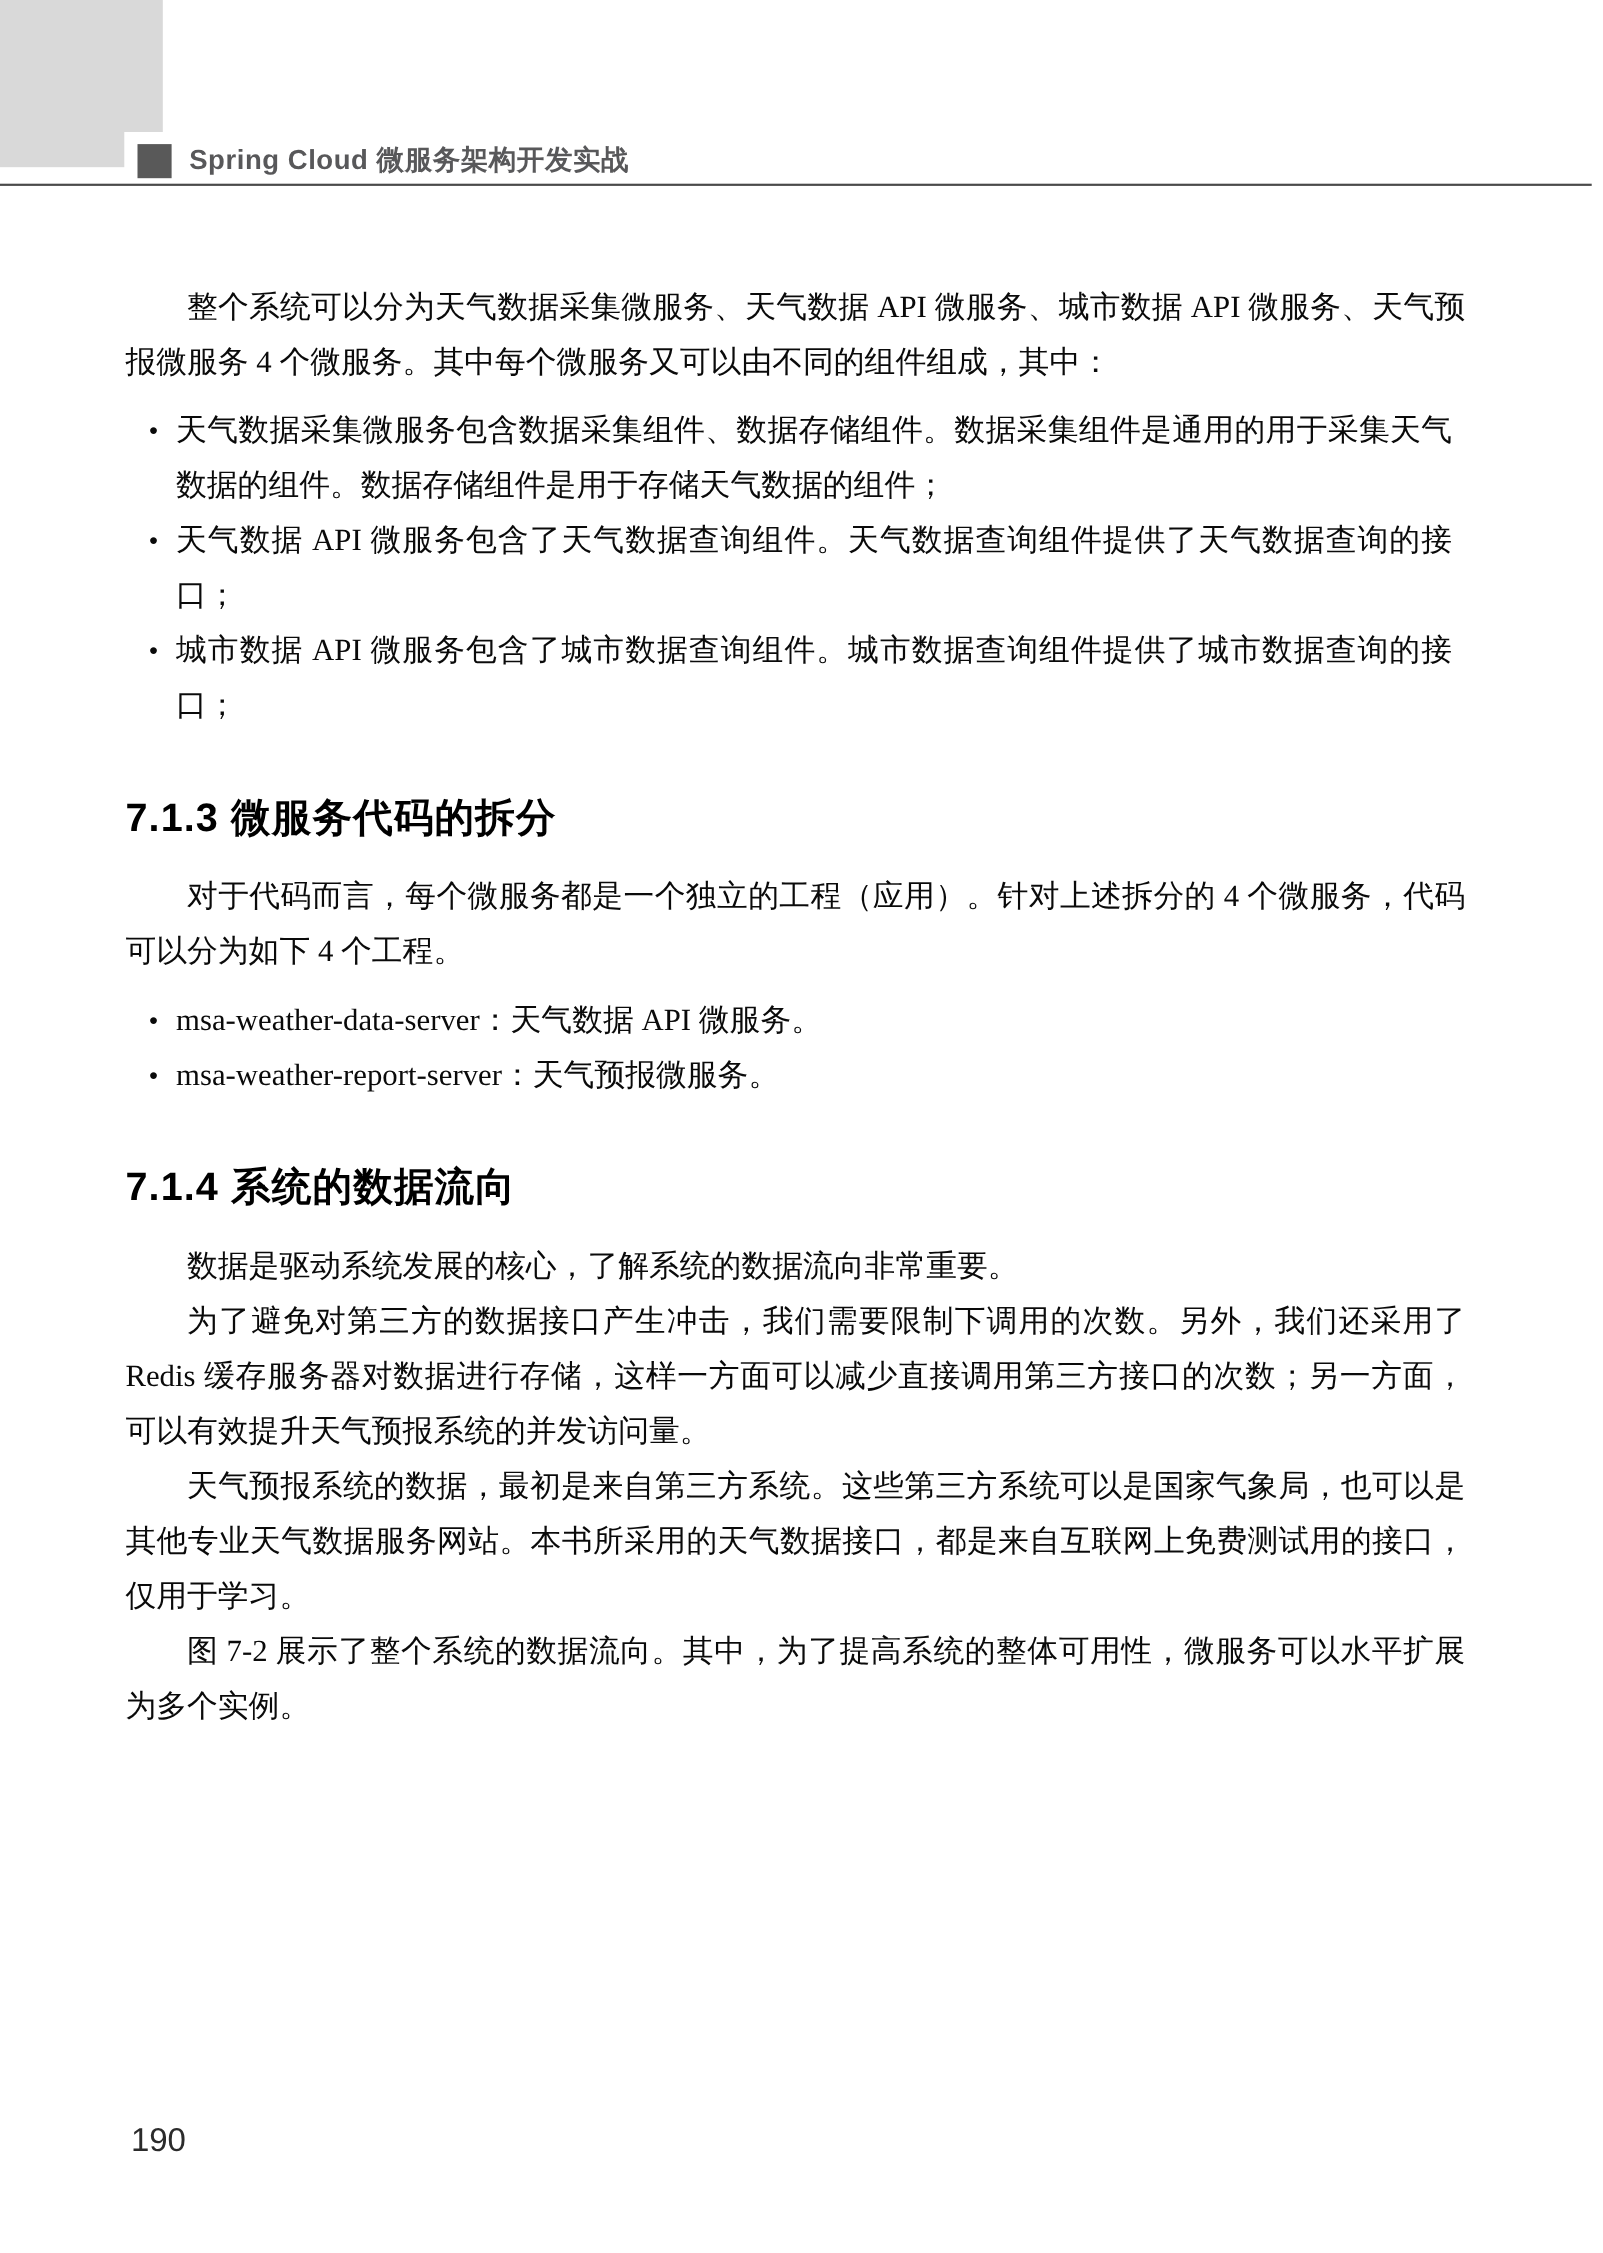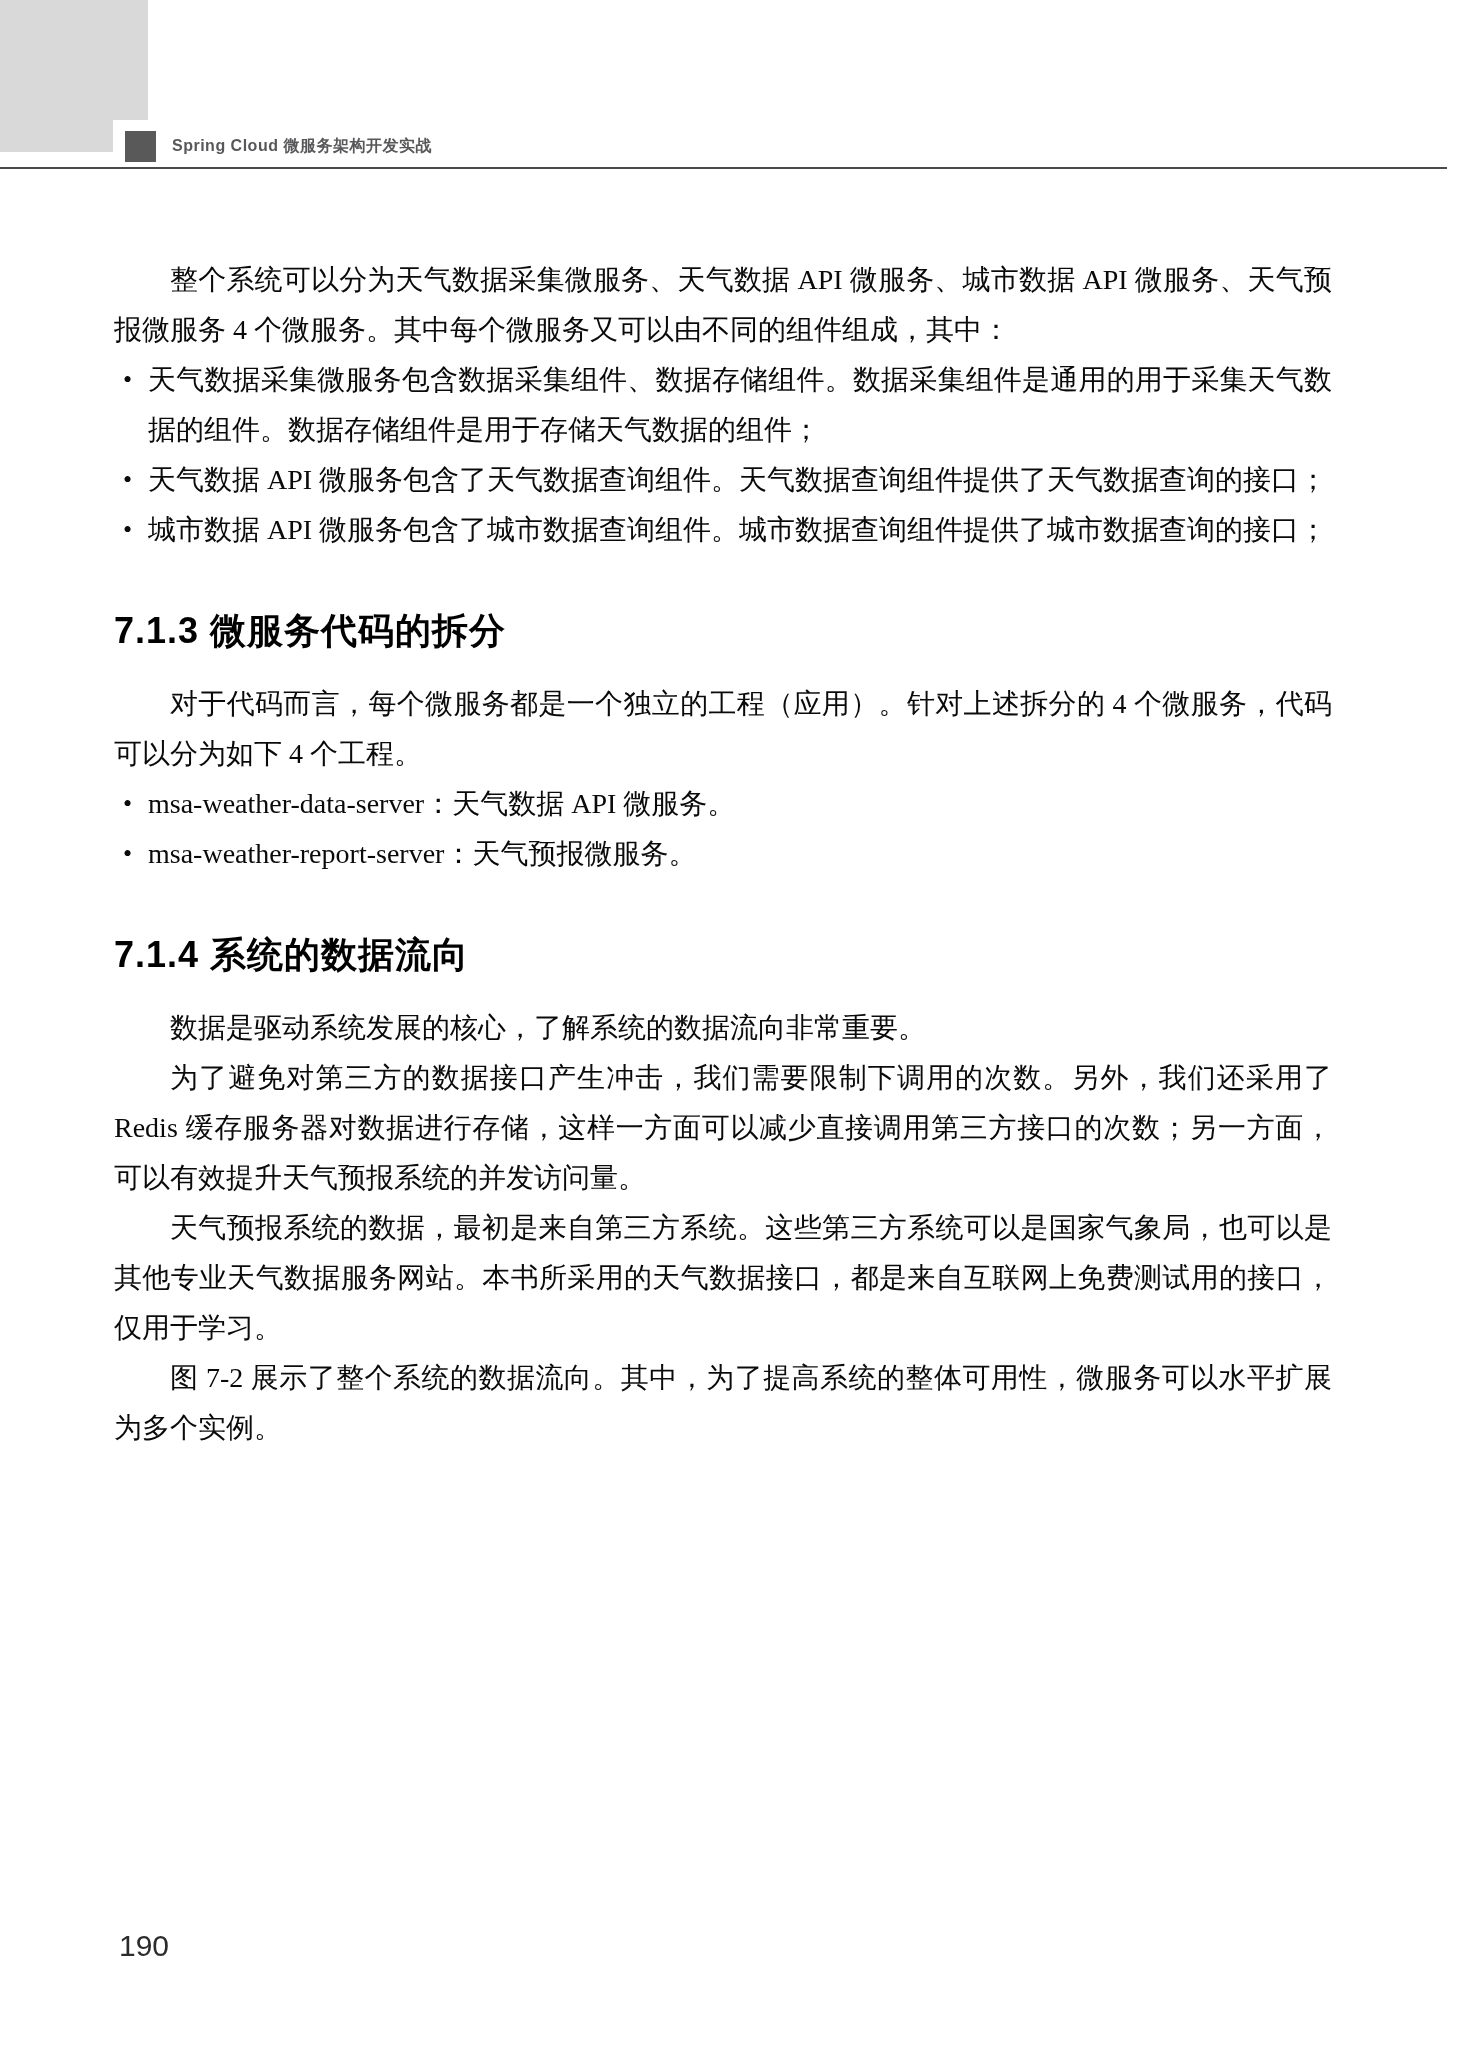"Spring Cloud 微服务架构开发实战" .header-title { font-size: 16px -> 25px }
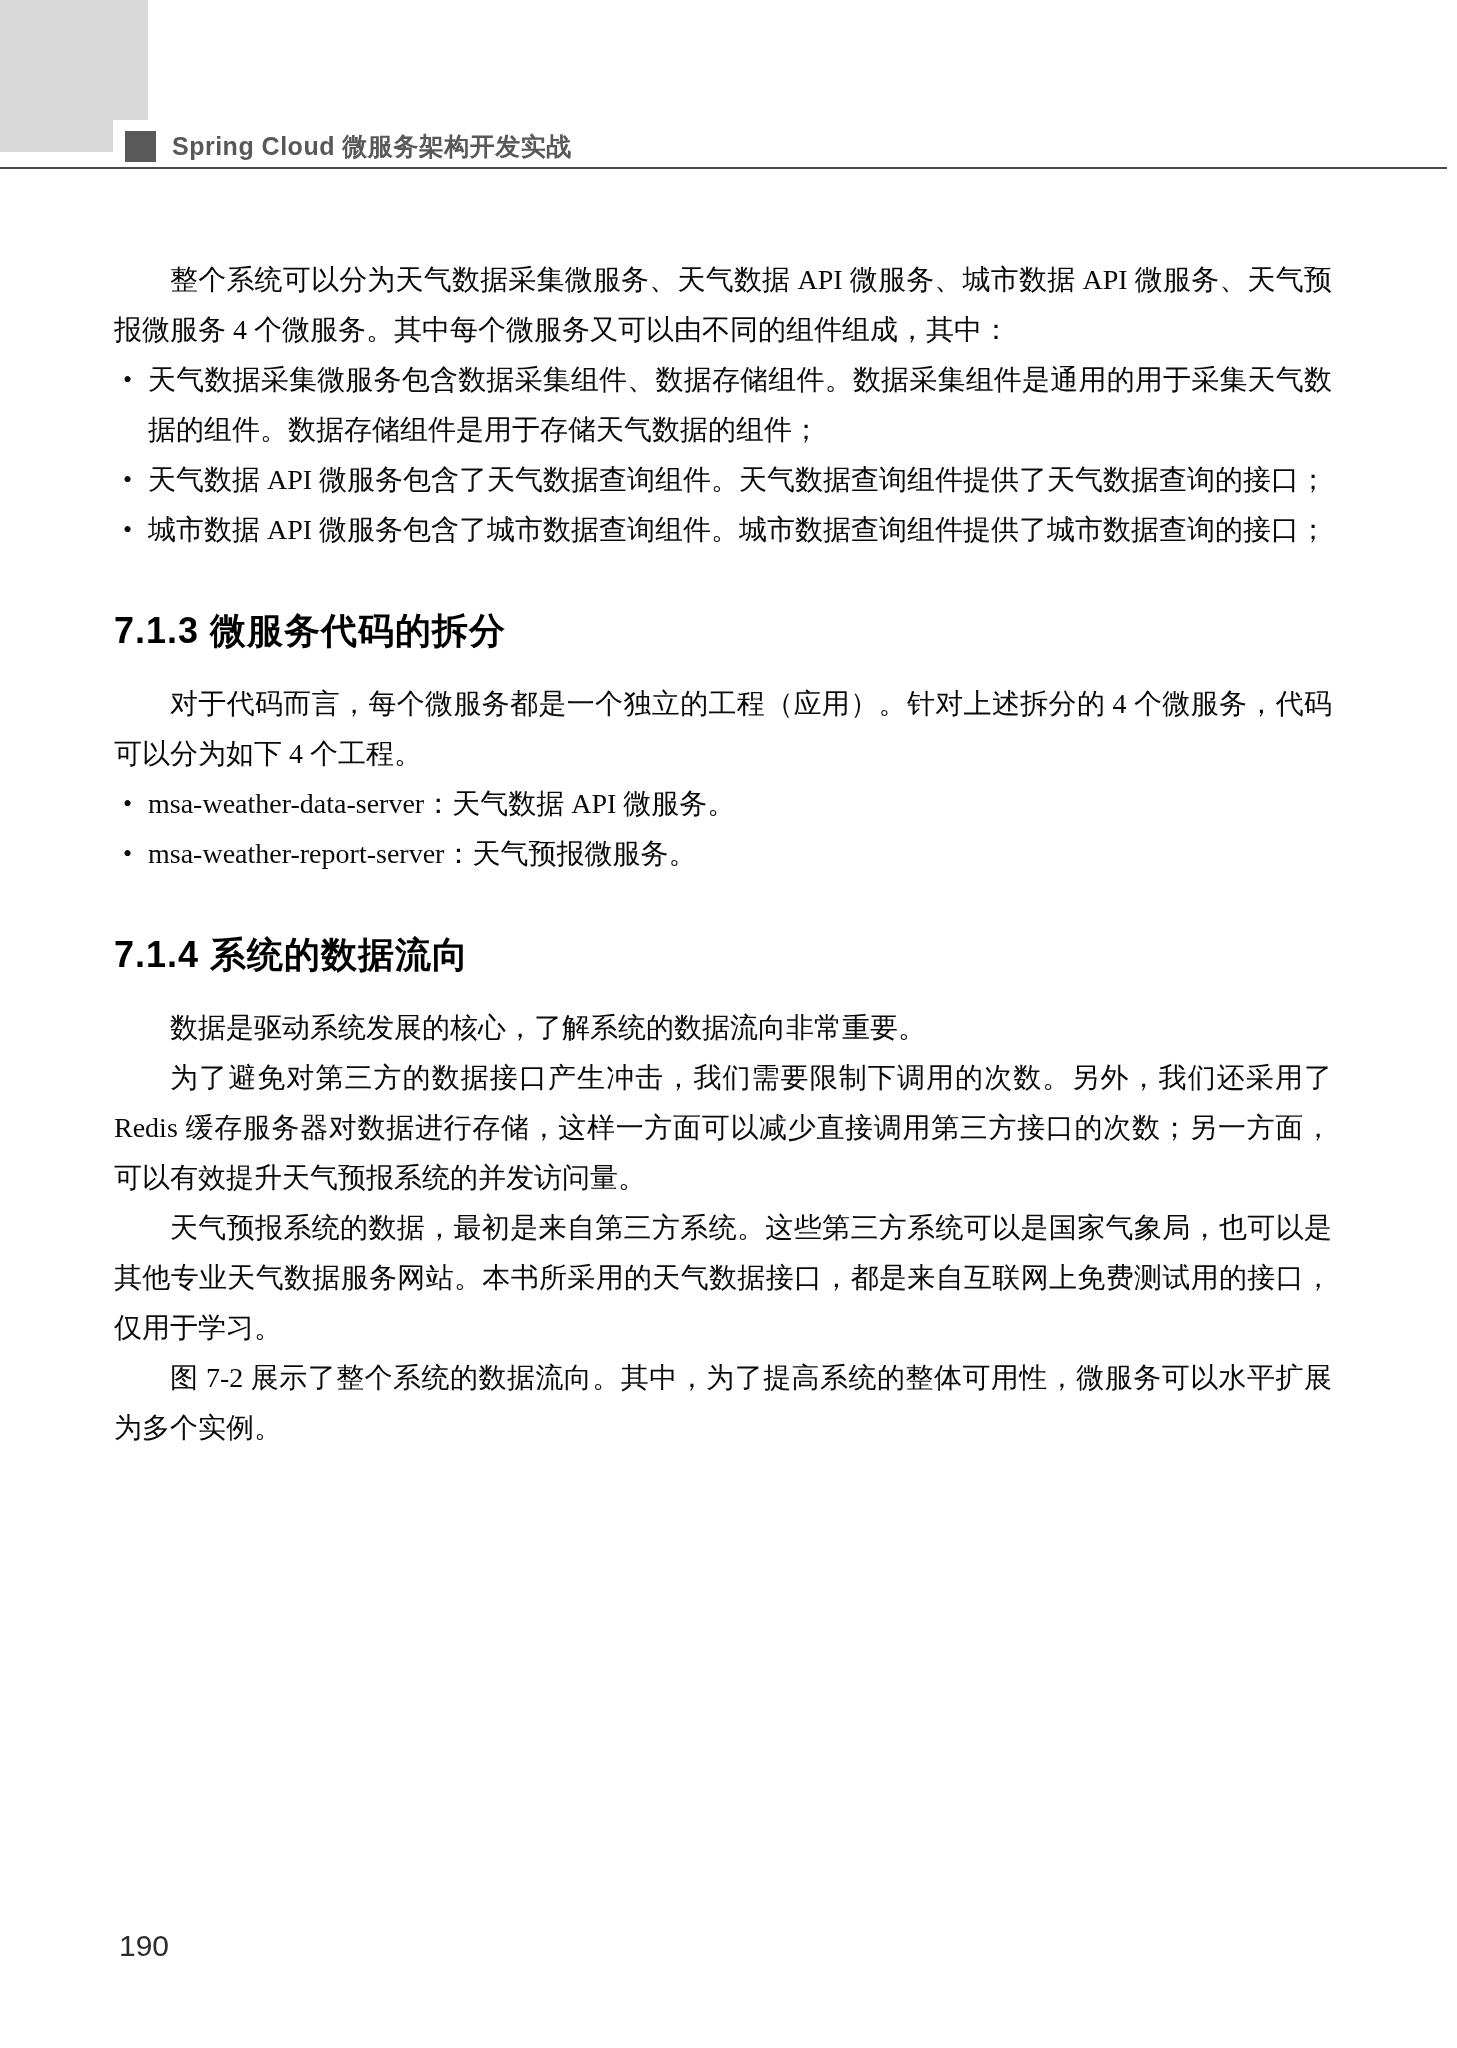"天气数据采集微服务包含数据采集组件、数据存储组件。数据采集组件是通用的用于采集天" .content ul { margin: 0 -> 12px }
